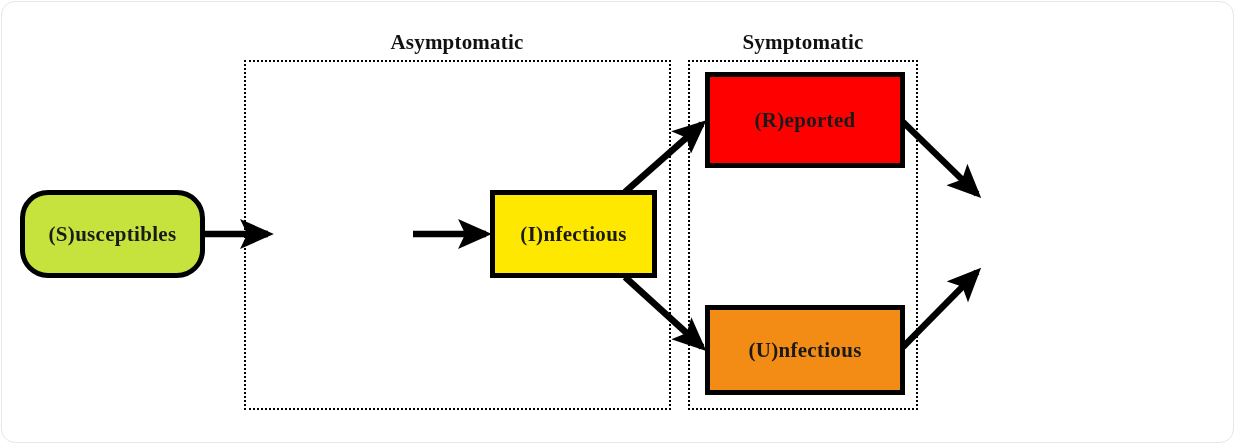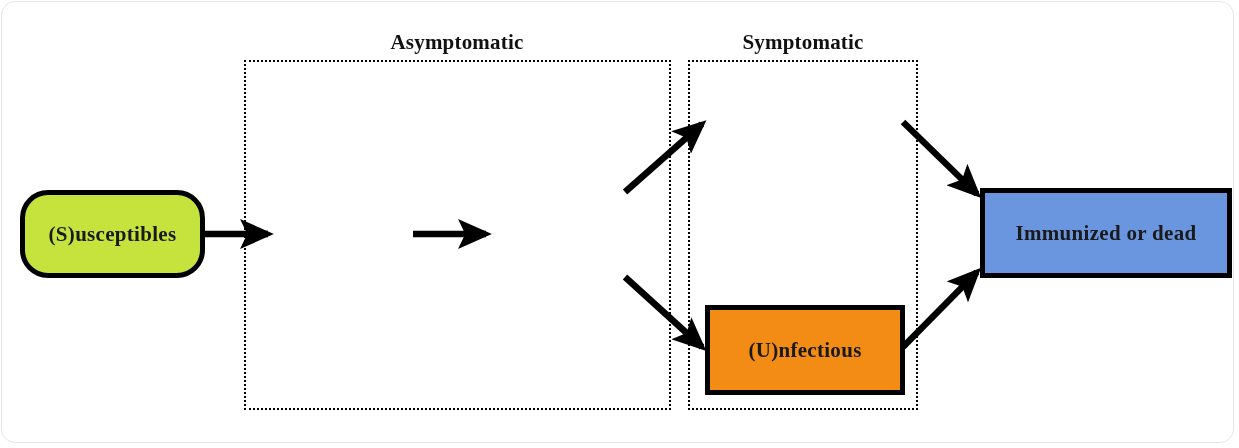"(R)eported" div.node { html: none -> <div> <span>(R)eported</span> </div> }
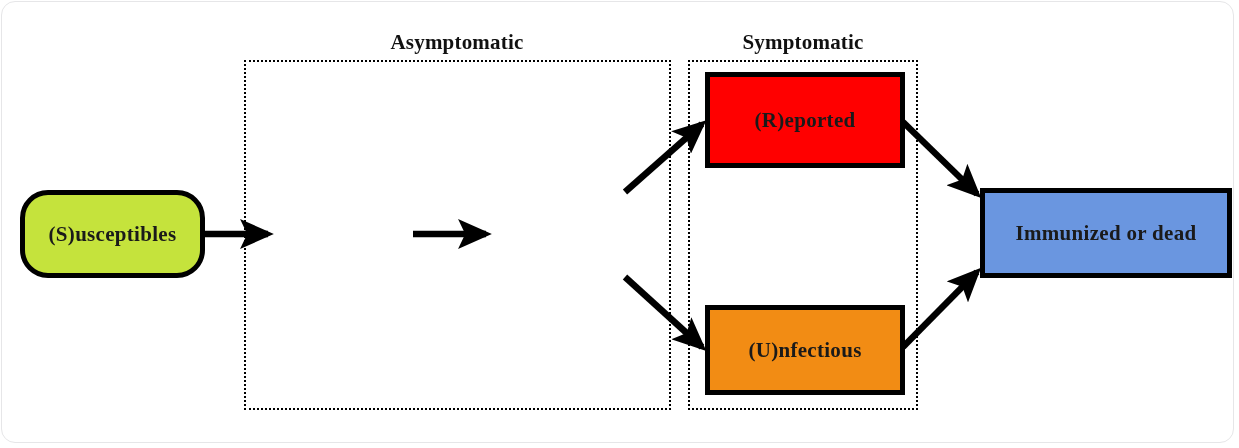"(I)nfectious" div.node { html: none -> <div> <span>(I)nfectious</span> </div> }
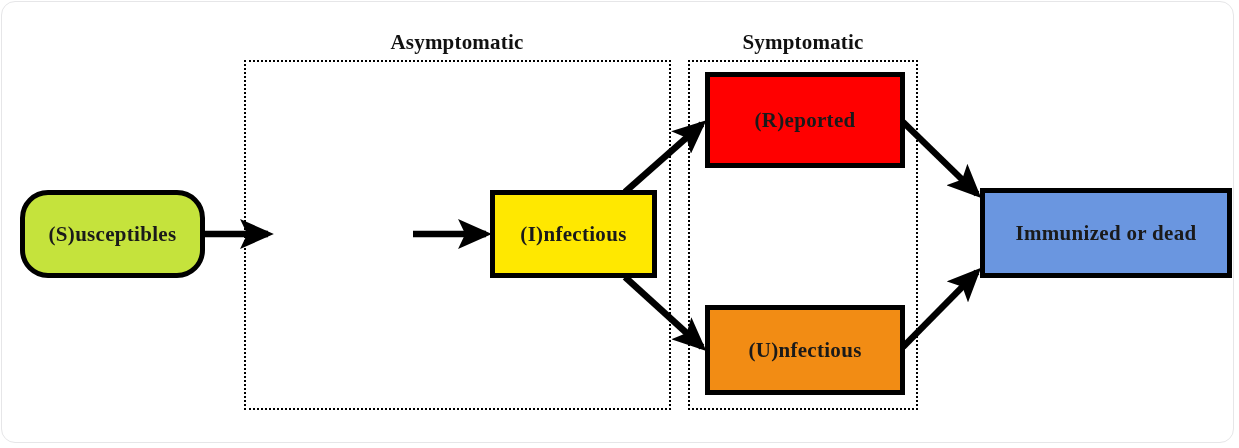"Immunized or dead" div.node { html: <div> <span>Immunized or dead</span> </div> -> none }
